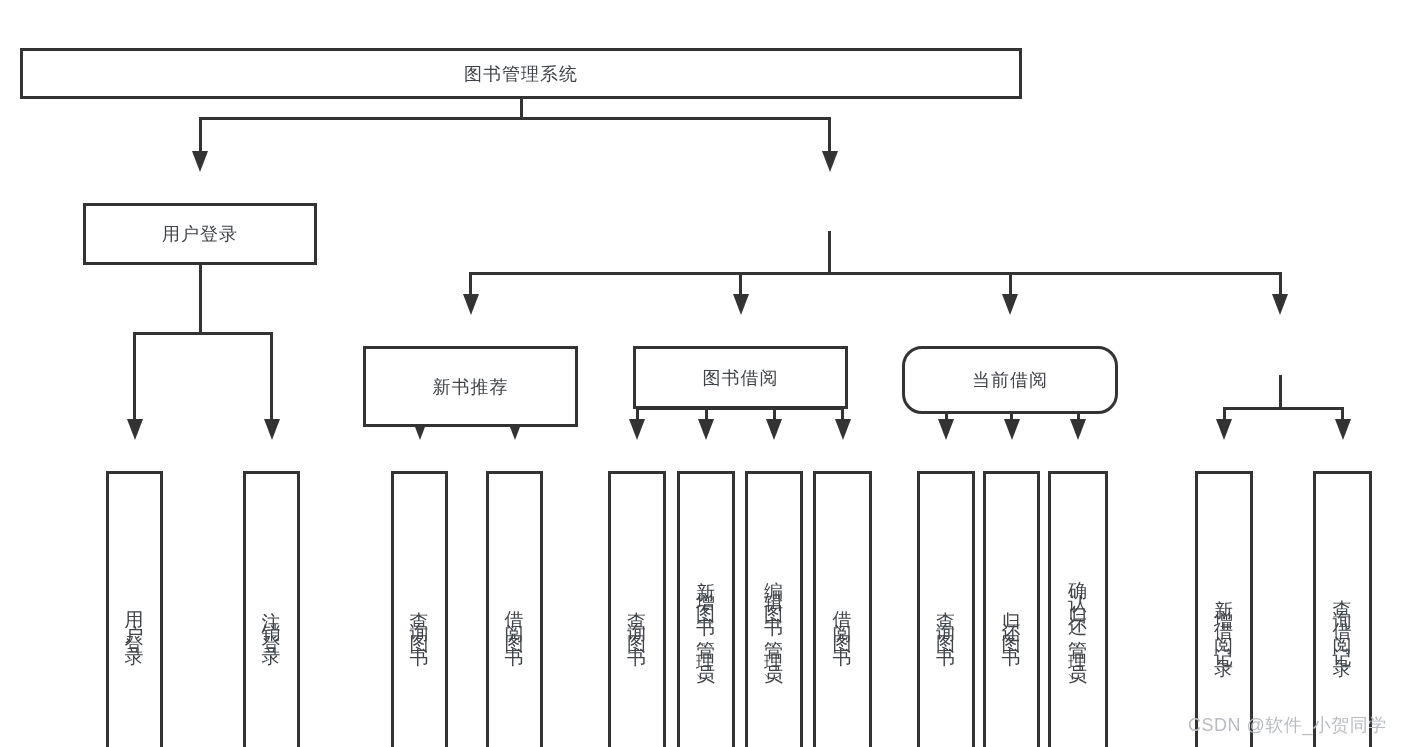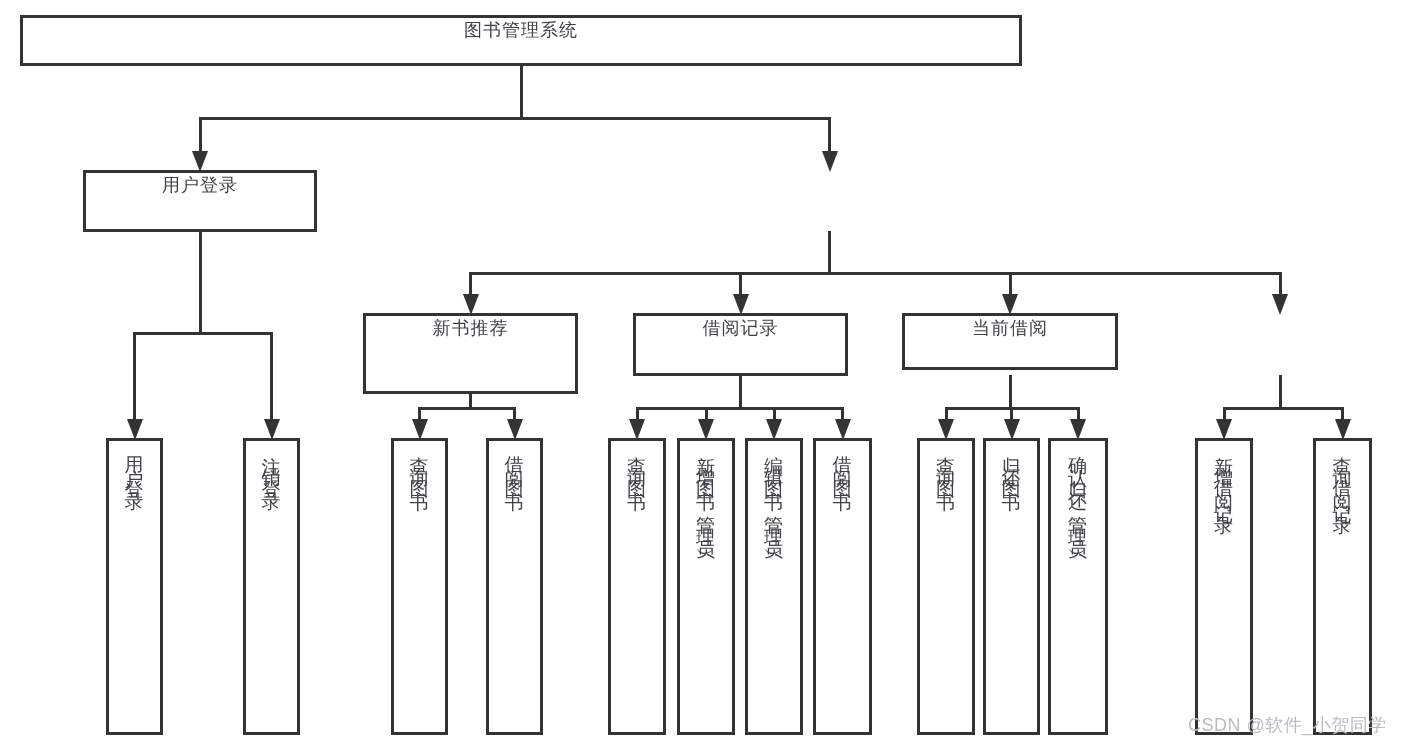"图书管理系统" .box { align-items: none -> center; margin-top: none -> 33px }
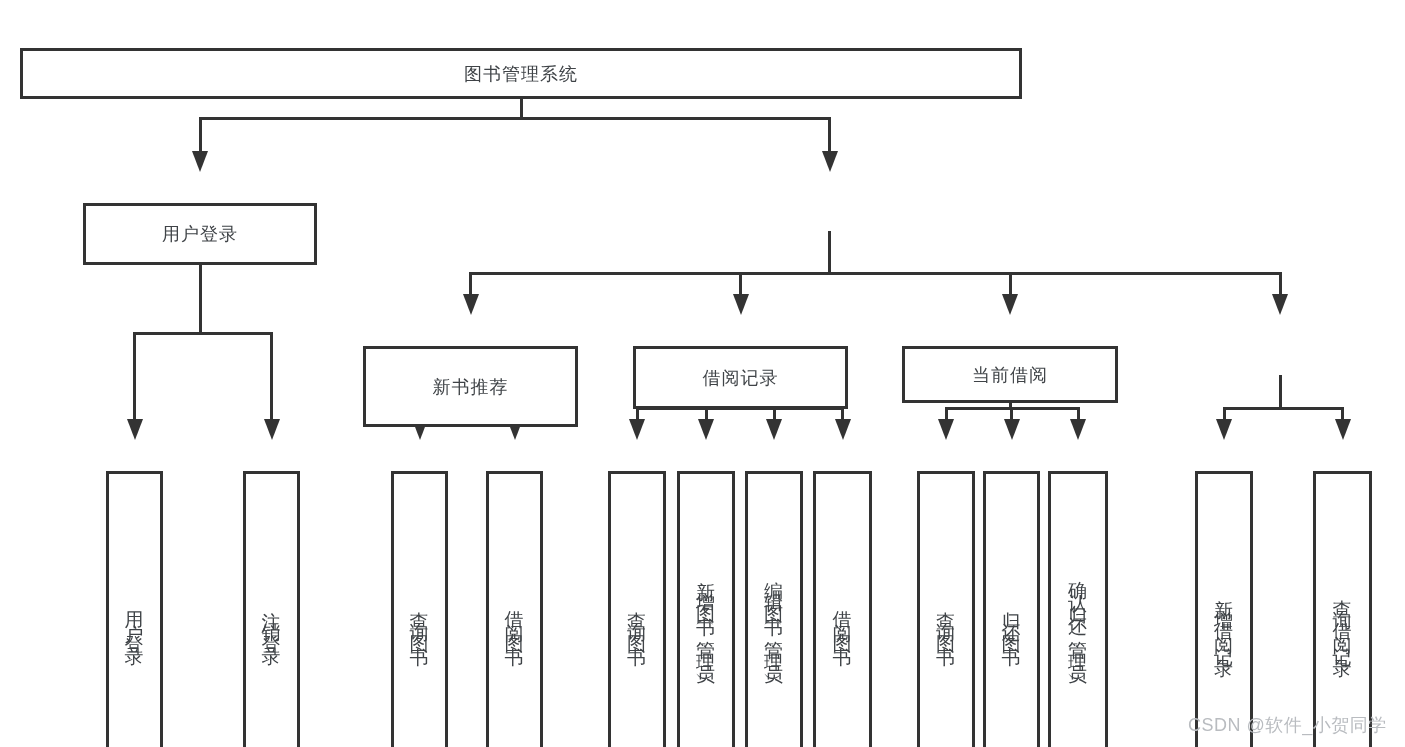"借阅记录" span { text: 借阅记录 -> 图书借阅 }
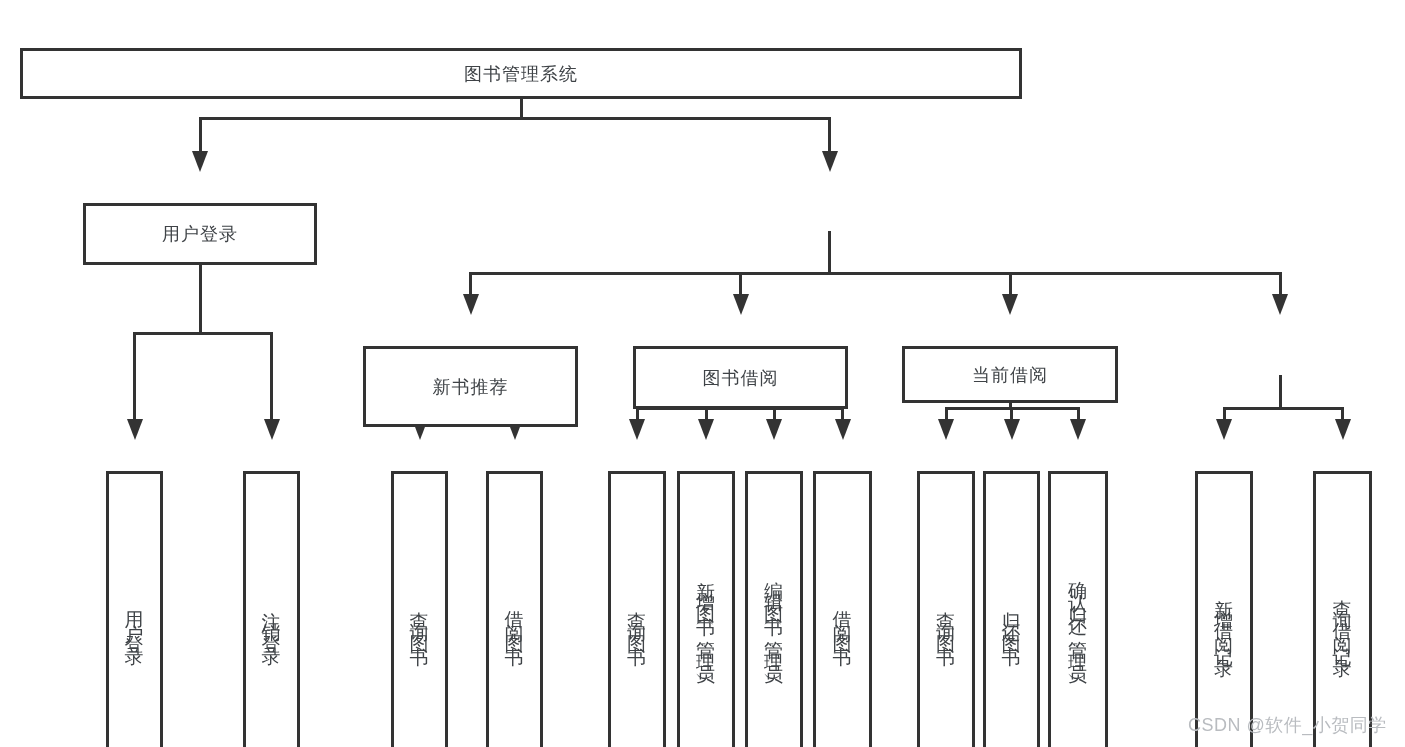"当前借阅" div.box { border-radius: none -> 20px; height: 57px -> 68px }
